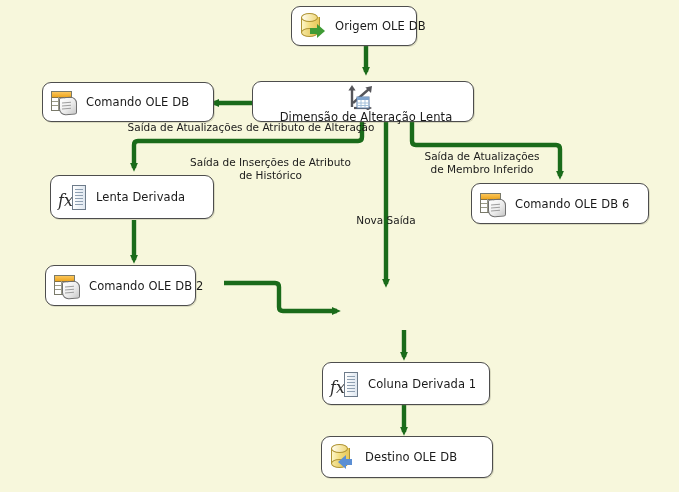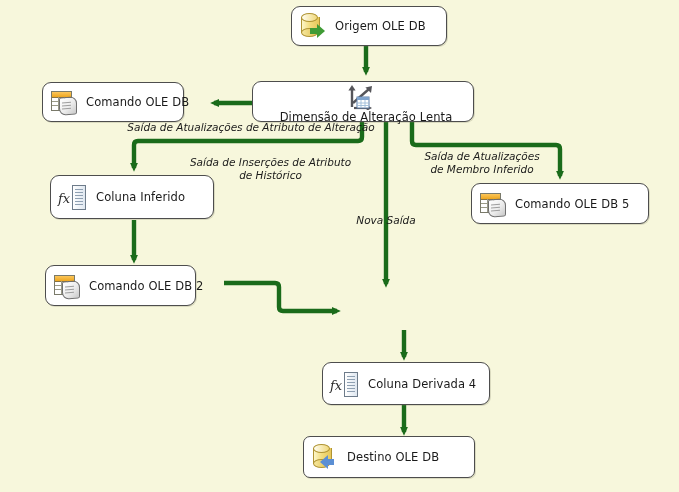"Origem OLE DB" div.node { width: 156px -> 126px }
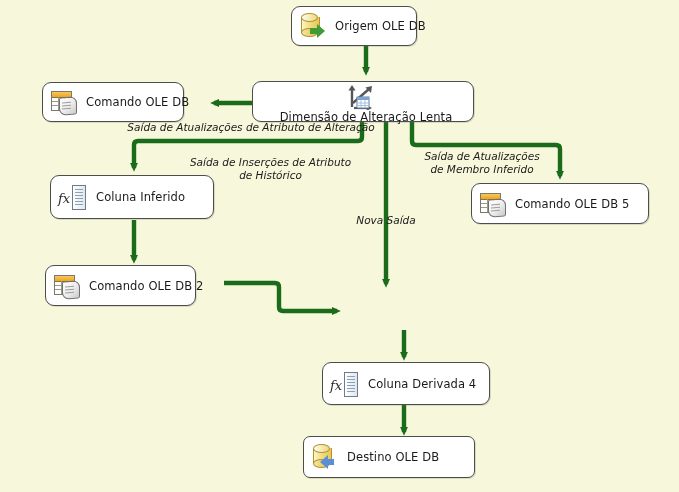"Comando OLE DB" div.node { width: 142px -> 172px }
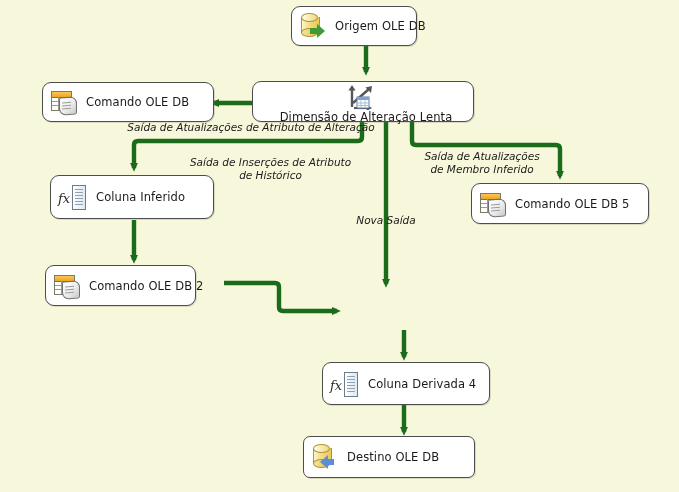"Saída de Atualizações de Atributo" .wlabel { font-style: italic -> none }
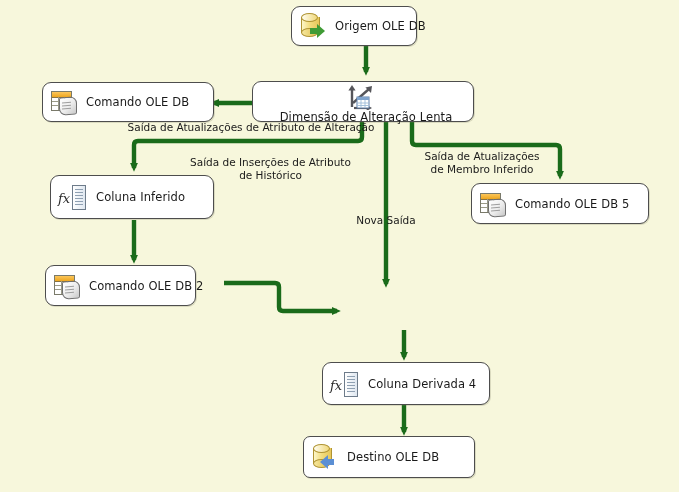"fx" .fxwrap .fx { font-size: 13px -> 16px }
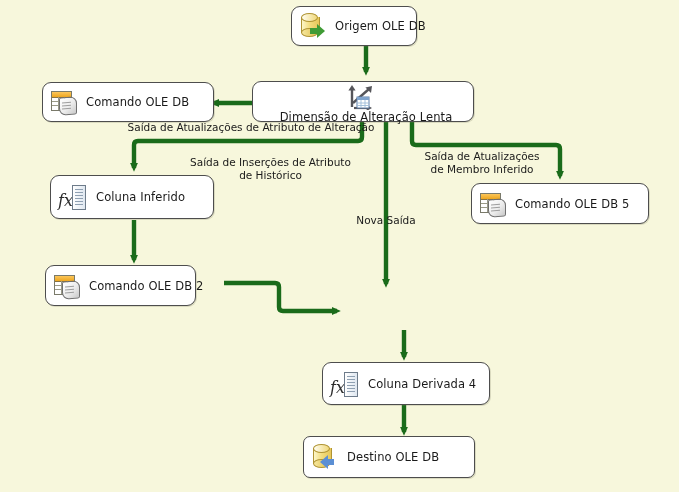"Coluna Inferido" span.label { text: Coluna Inferido -> Lenta Derivada }
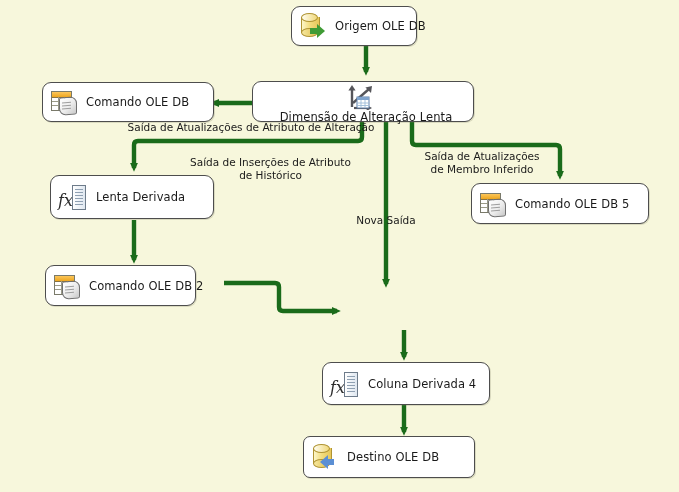"Comando OLE DB 5" span.label { text: 5 -> 6 }
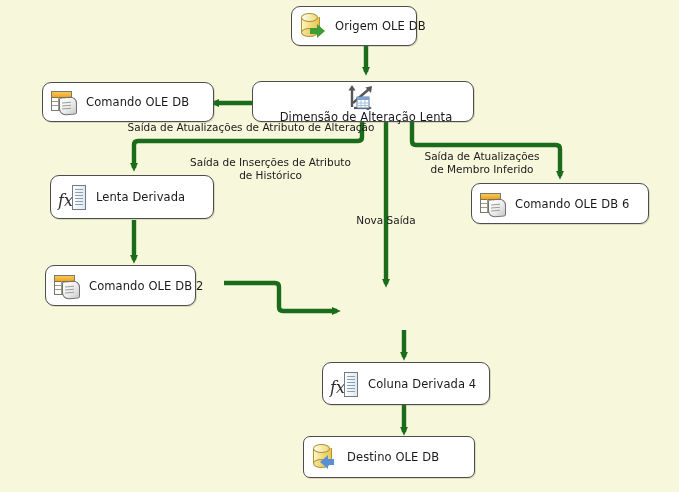"Coluna Derivada 4" span.label { text: 4 -> 1 }
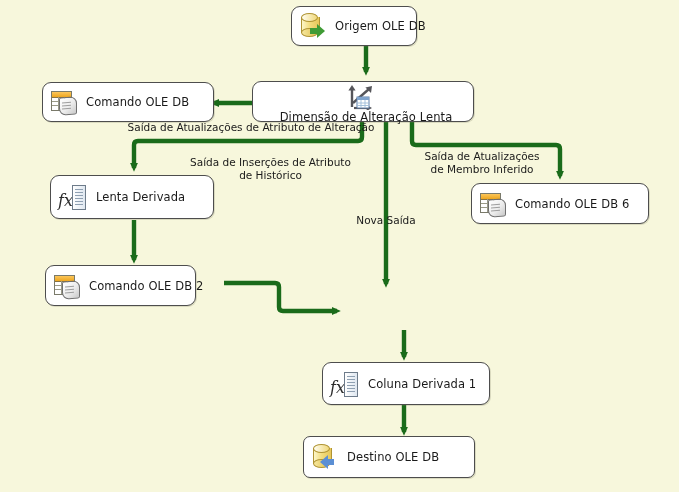"Destino OLE DB" div.node { border-radius: 7px -> none; left: 303px -> 321px }
